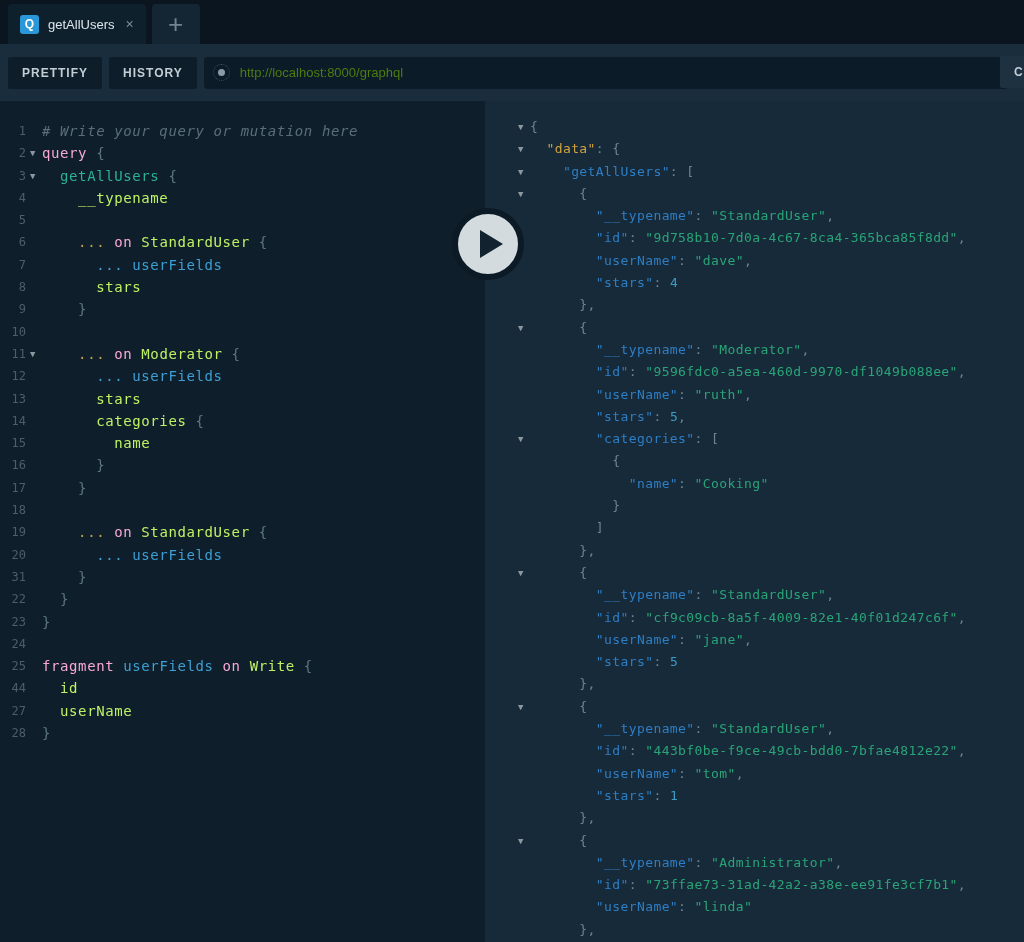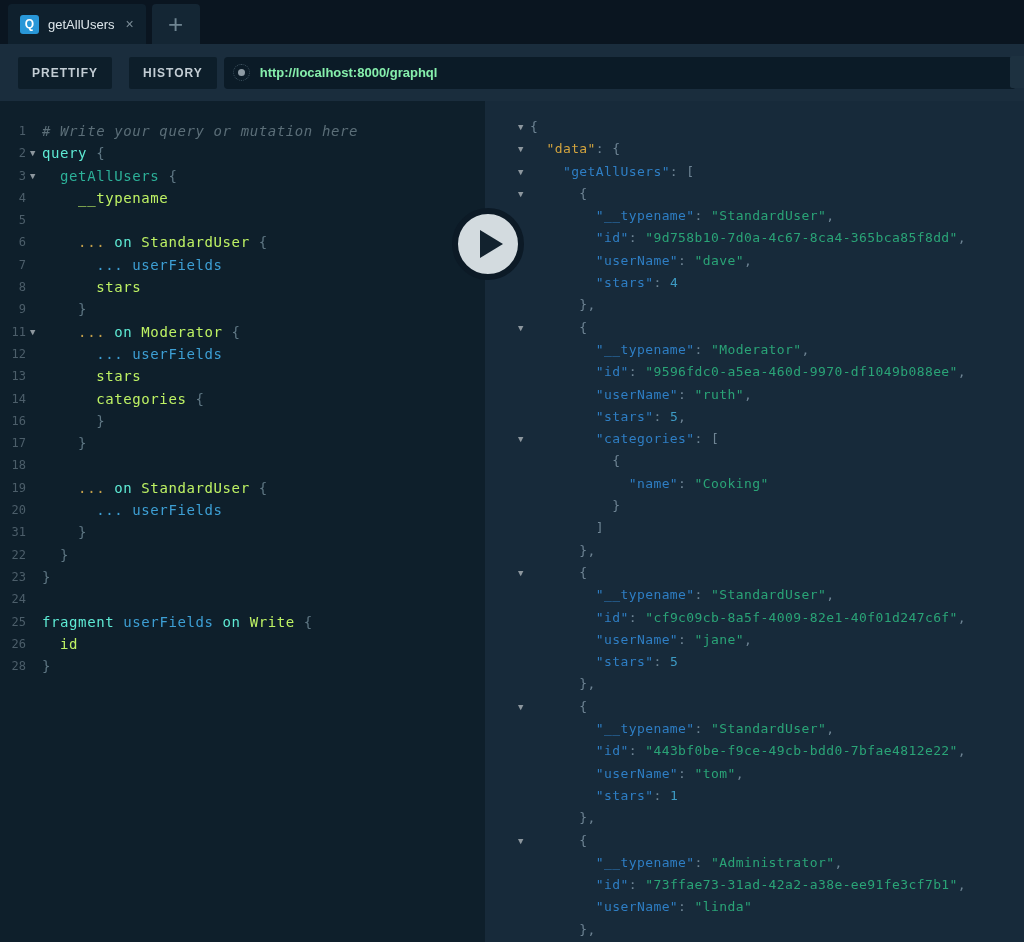"PRETTIFY" .tbtn { margin-left: 10px -> none }
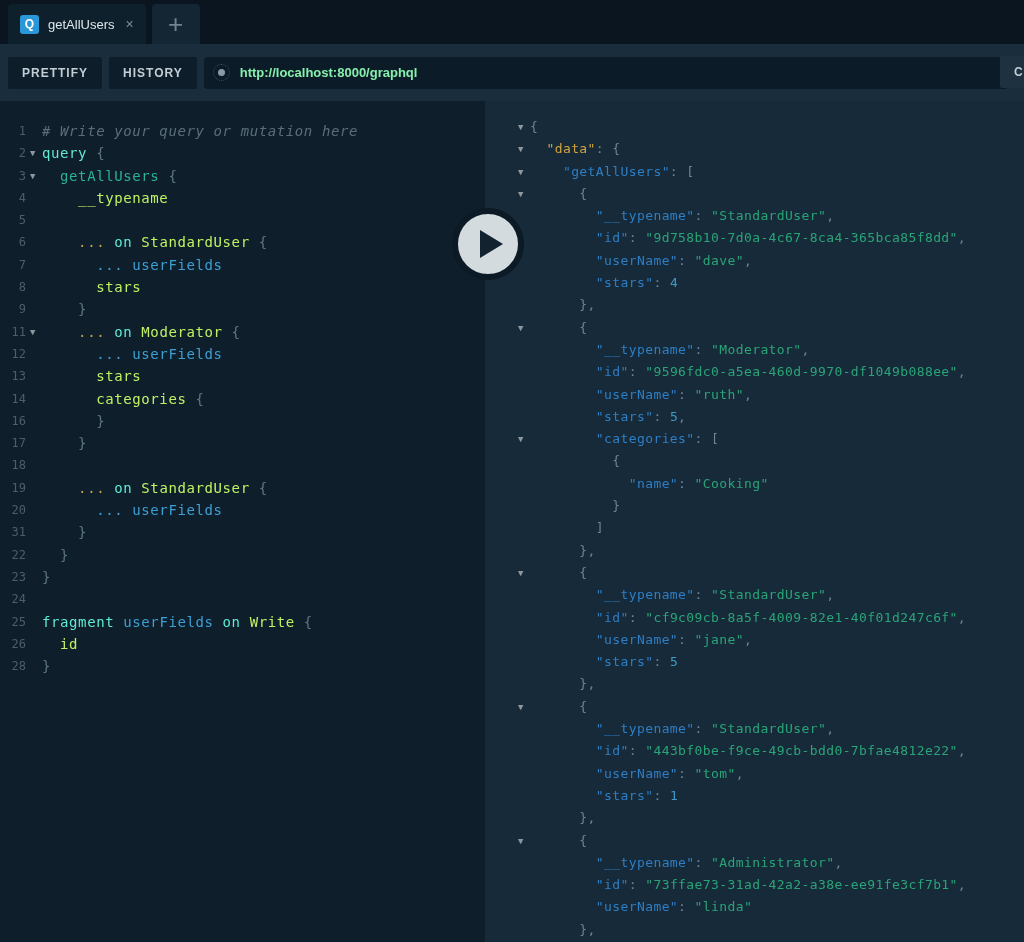"http://localhost:8000/graphql" .url-input { color: #86efac -> #4d7c0f; font-weight: bold -> none }
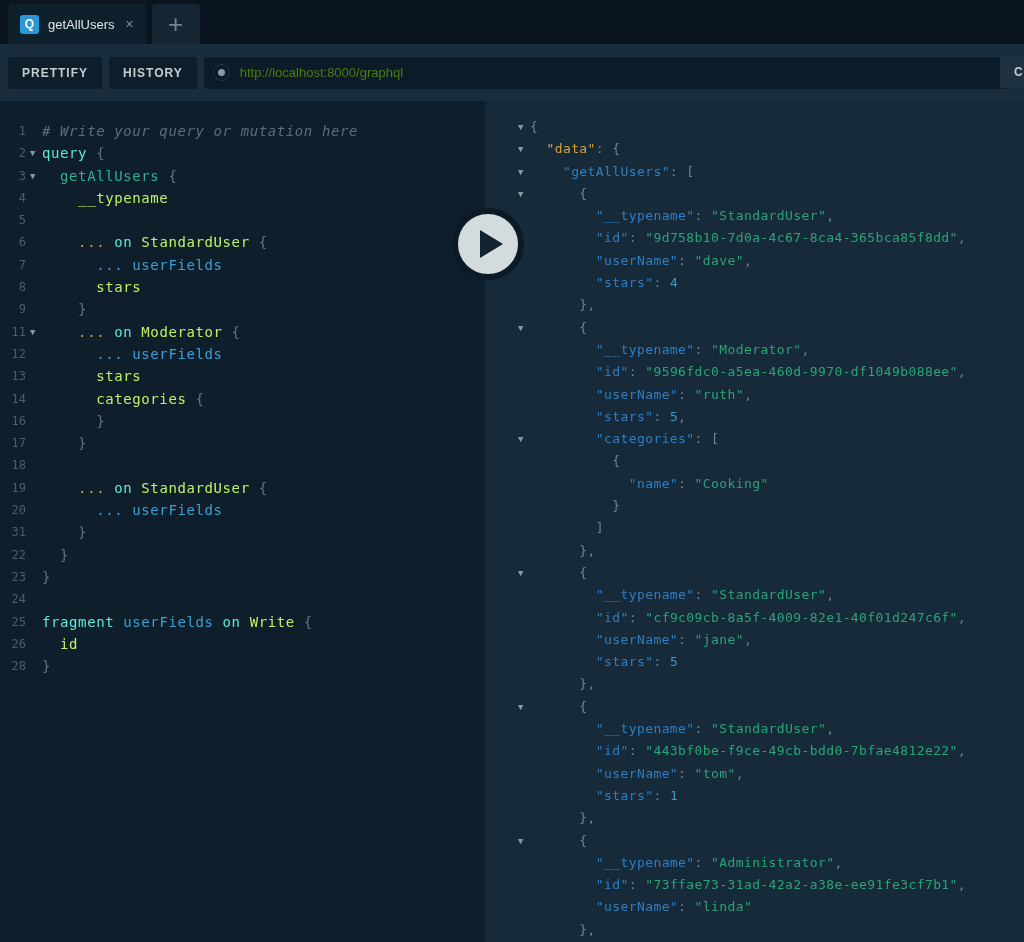"query" .tok-keyword { color: #5eead4 -> #f9a8d4 }
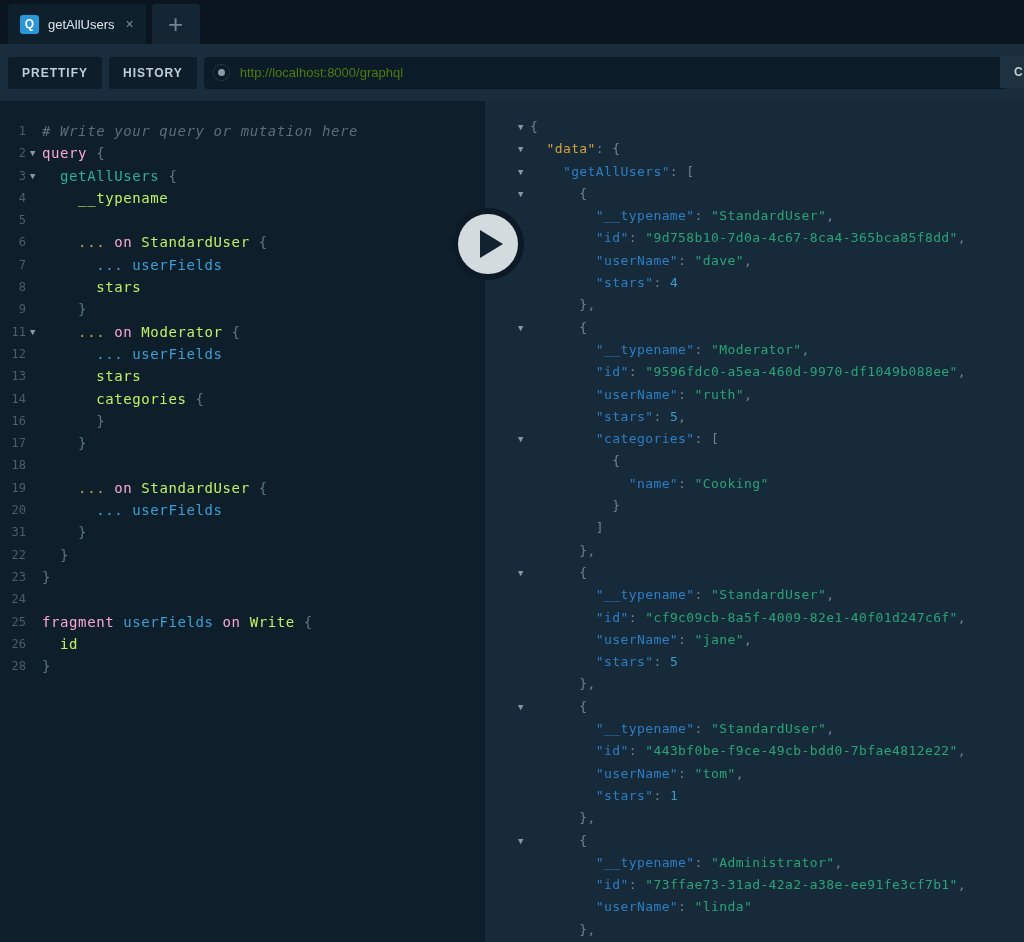"10" div.eline { html: none -> <div><span>10</span></div> }
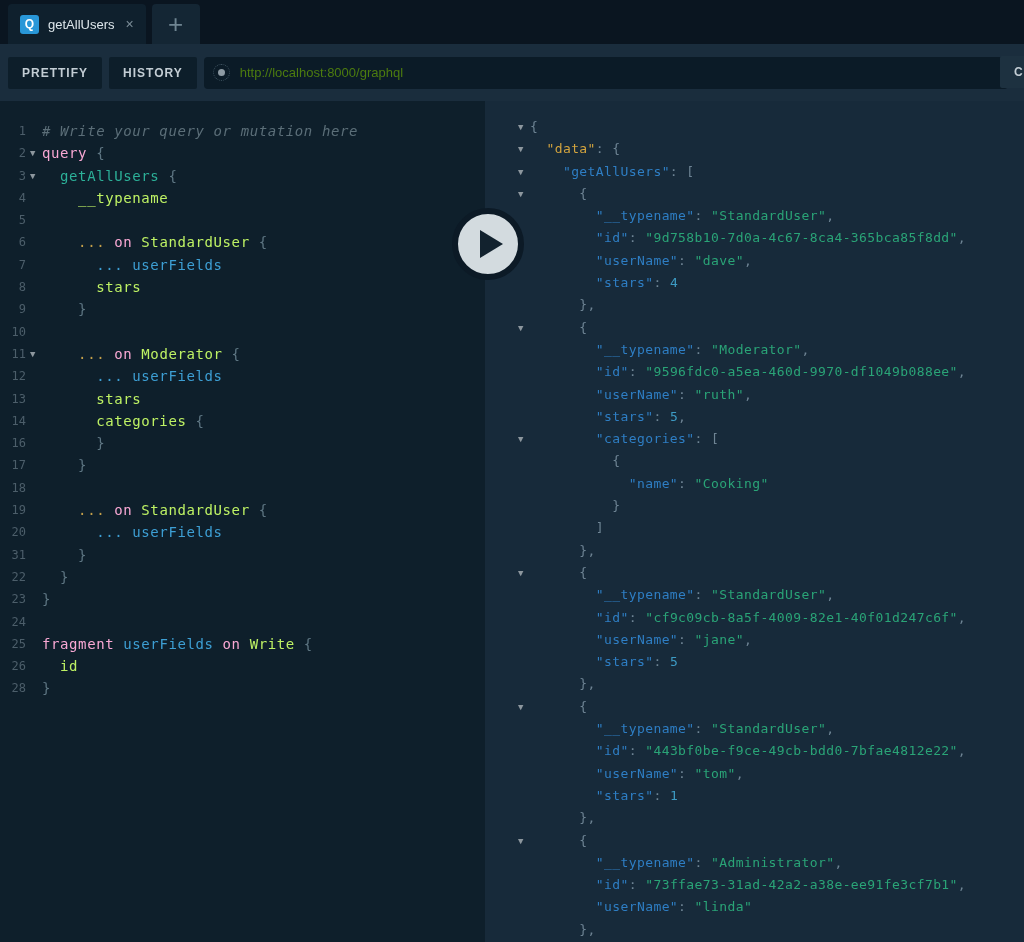"15" div.eline { html: none -> <div><span>15</span><span> name</span></div> }
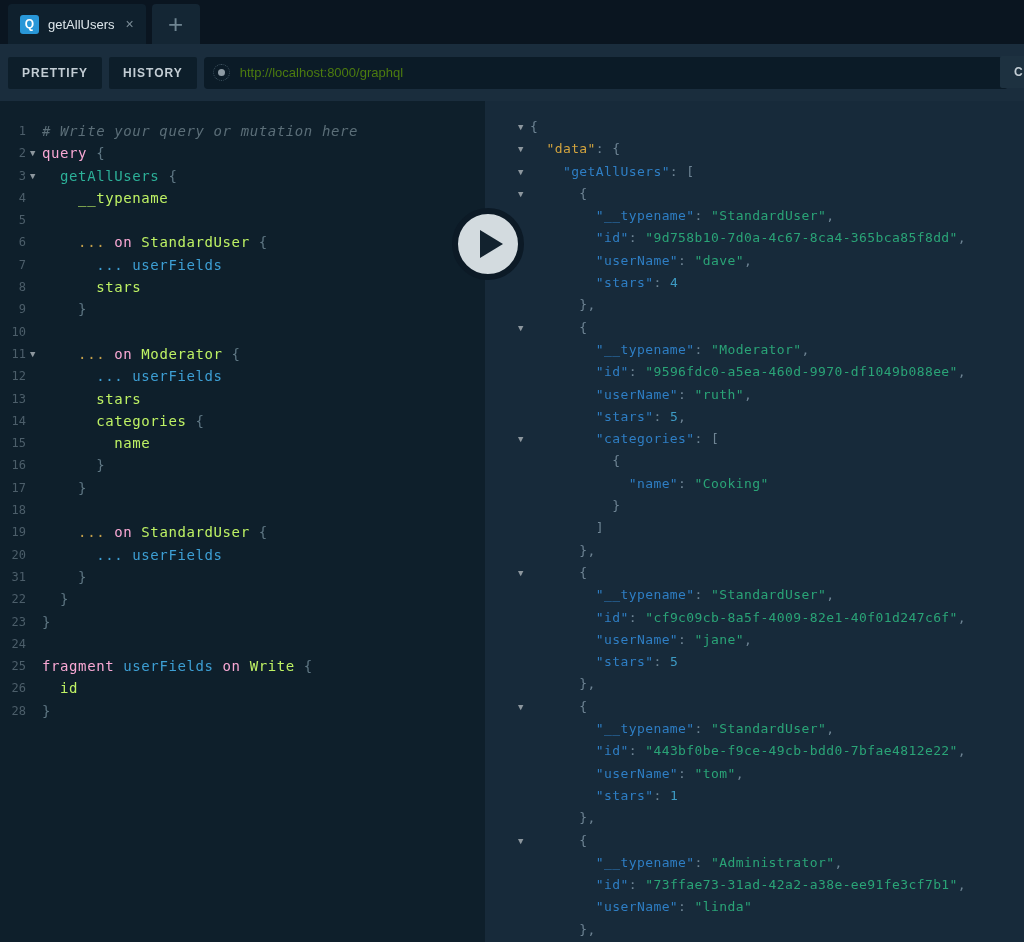"26" span.lnum { text: 26 -> 44 }
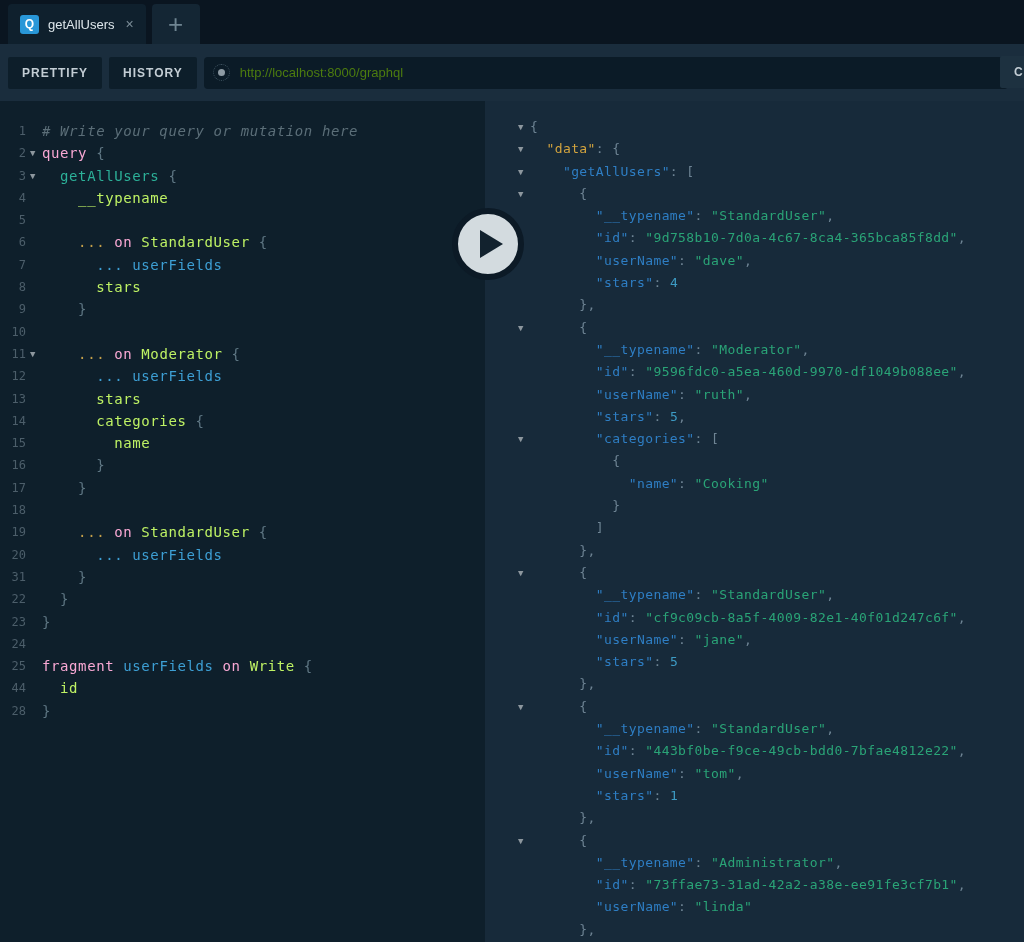"27" div.eline { html: none -> <div><span>27</span><span> userName</span></div> }
